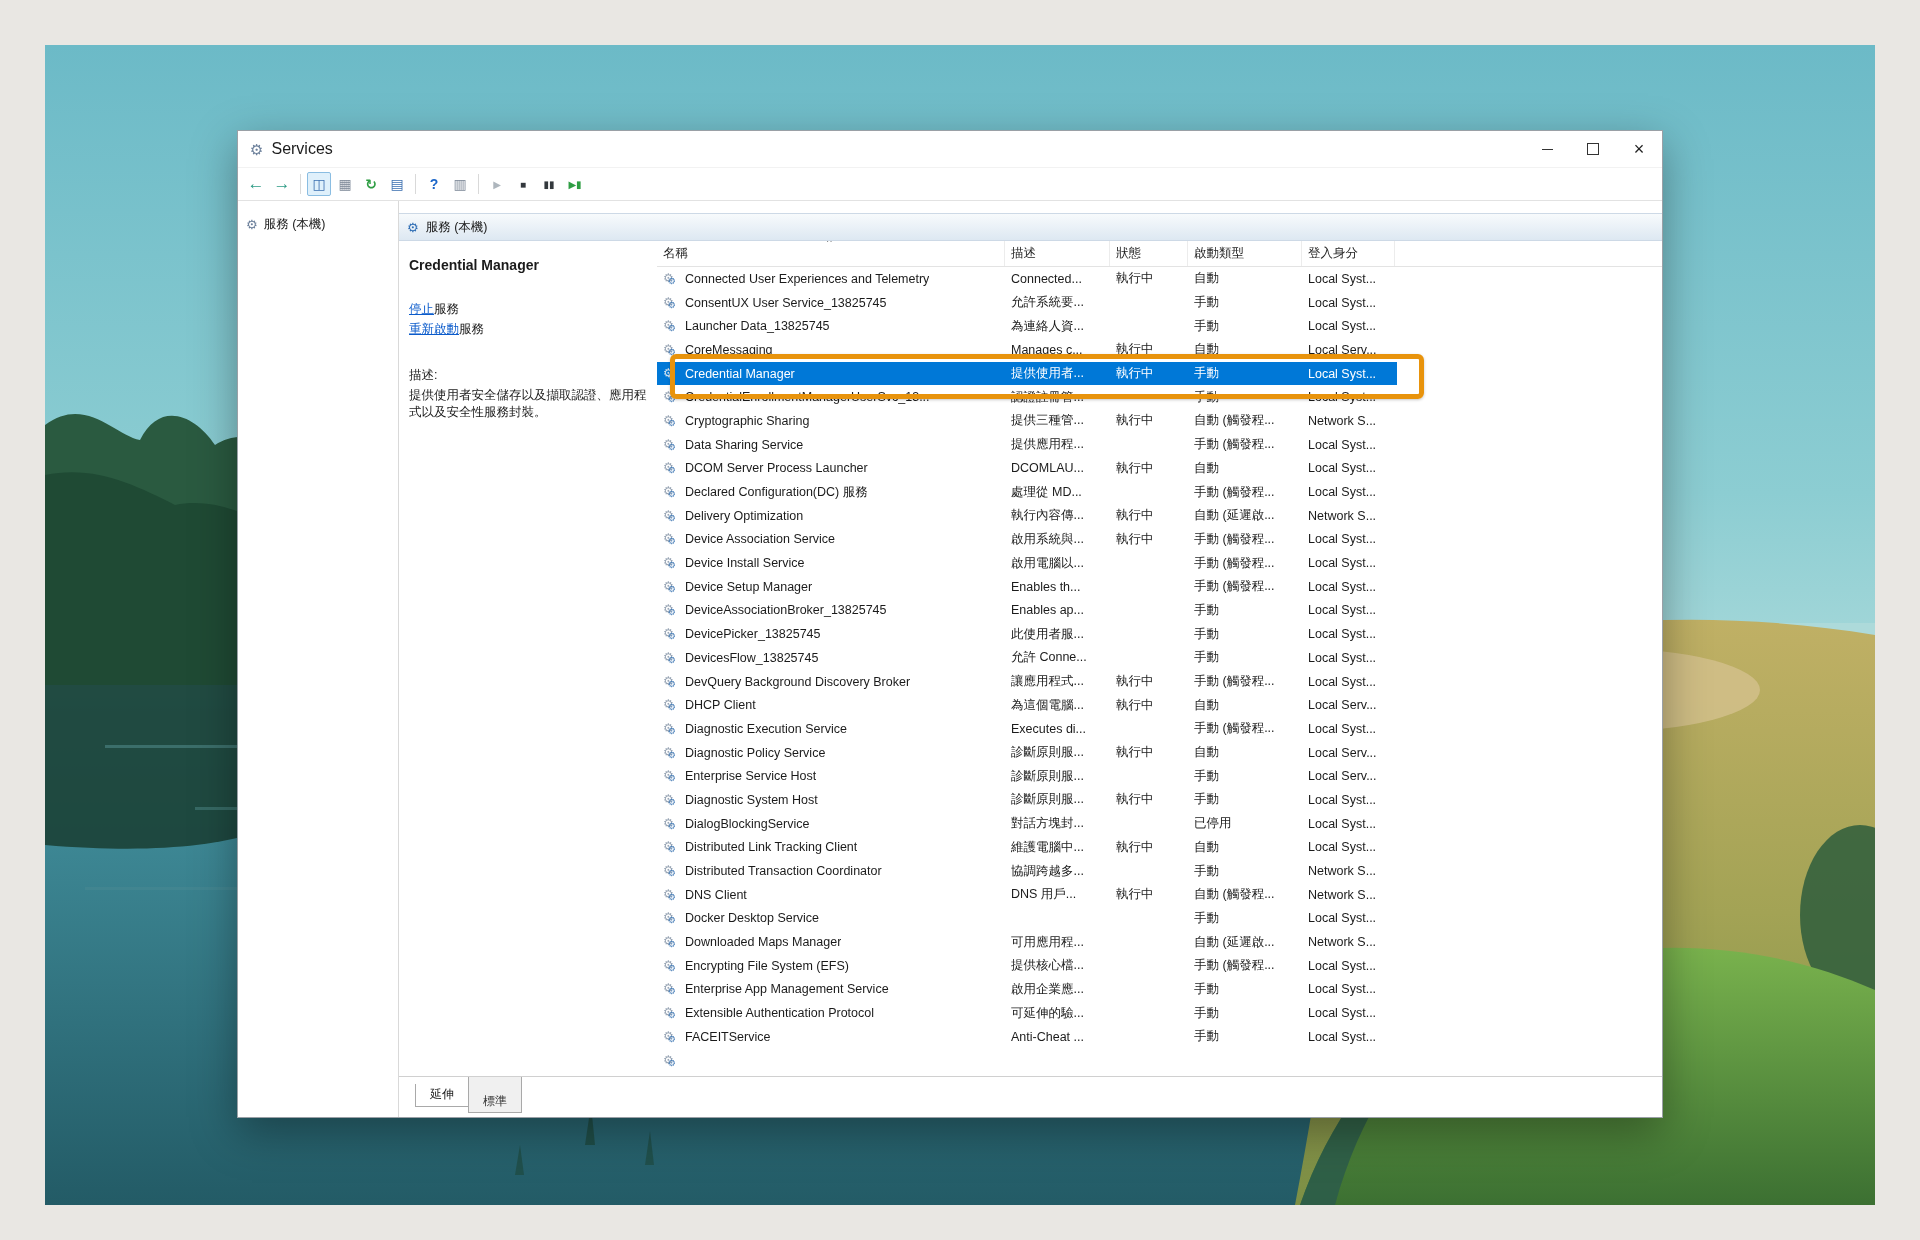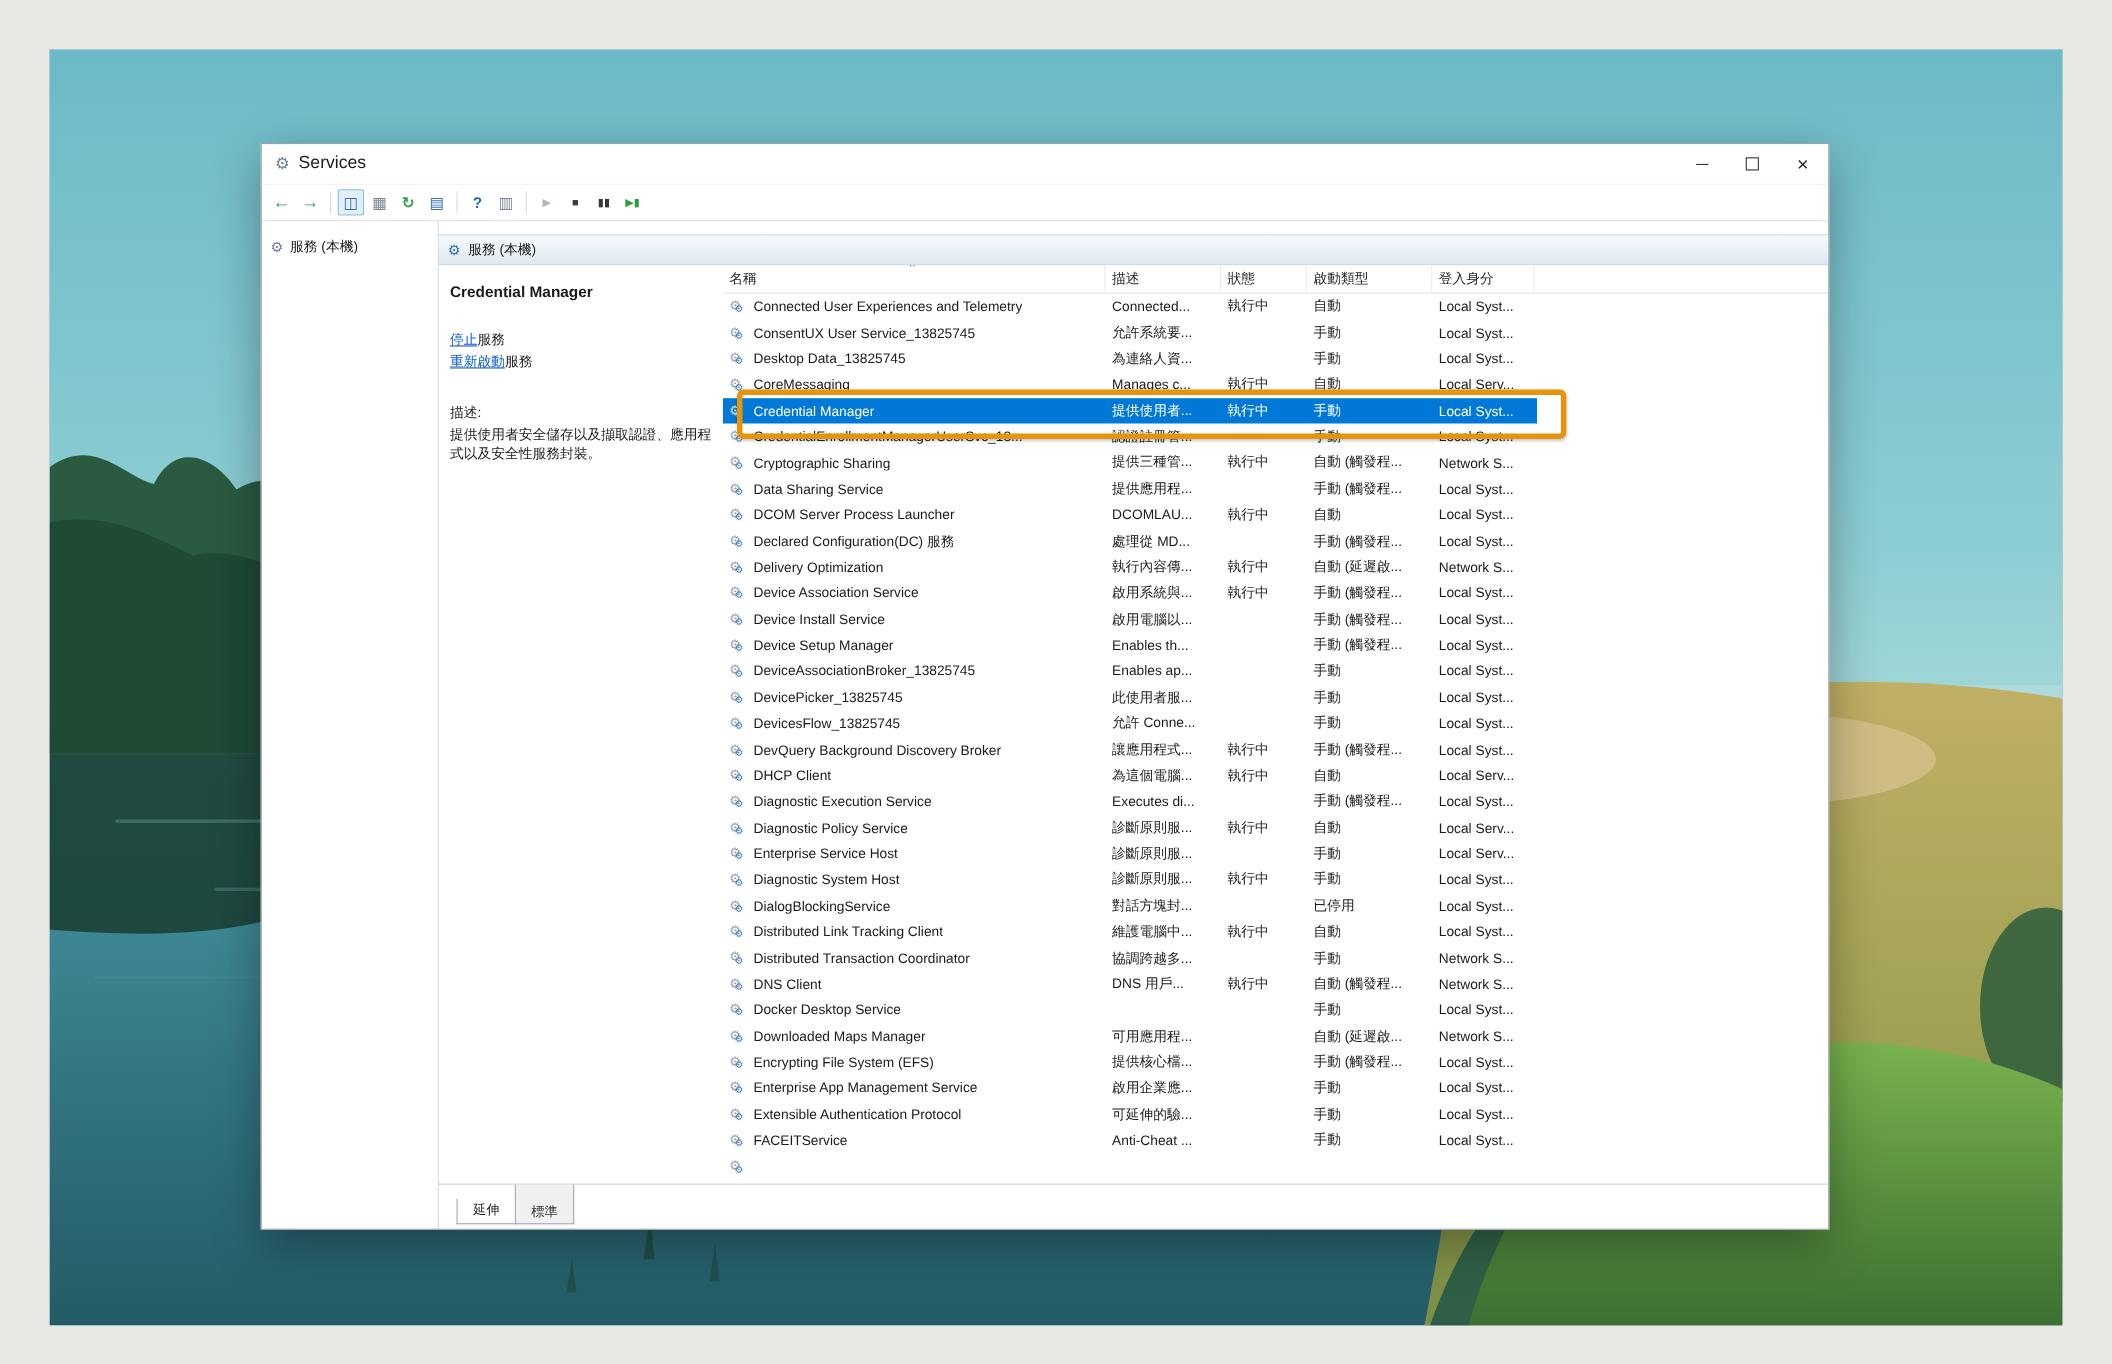"Desktop Data_13825745" span.ntext { text: Desktop -> Launcher }
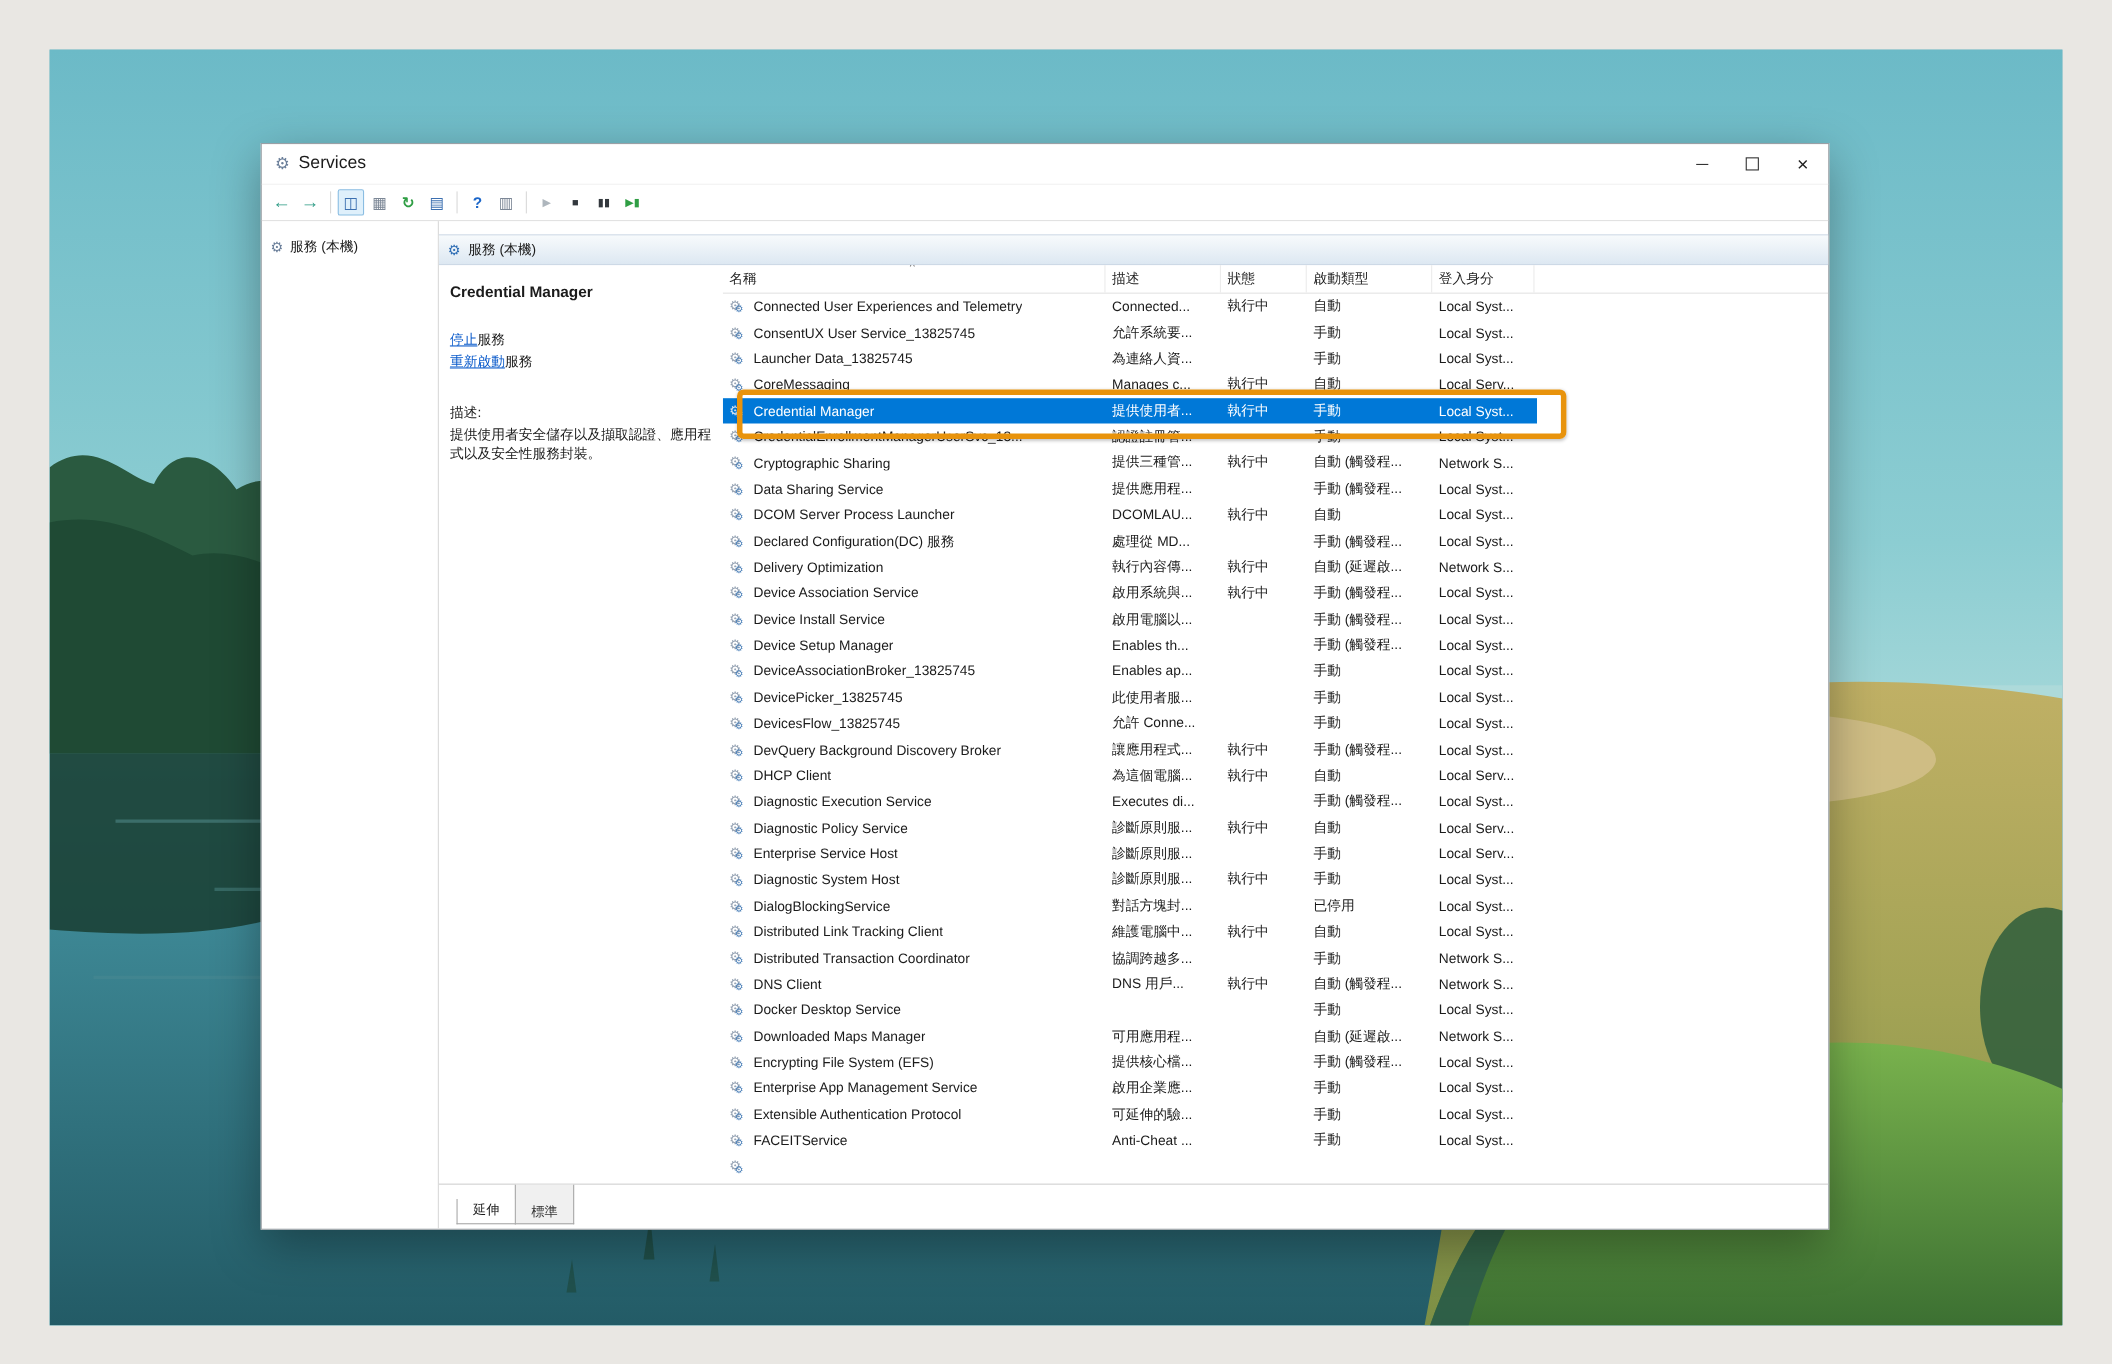"延伸" .tab-bar { align-items: flex-end -> center }
